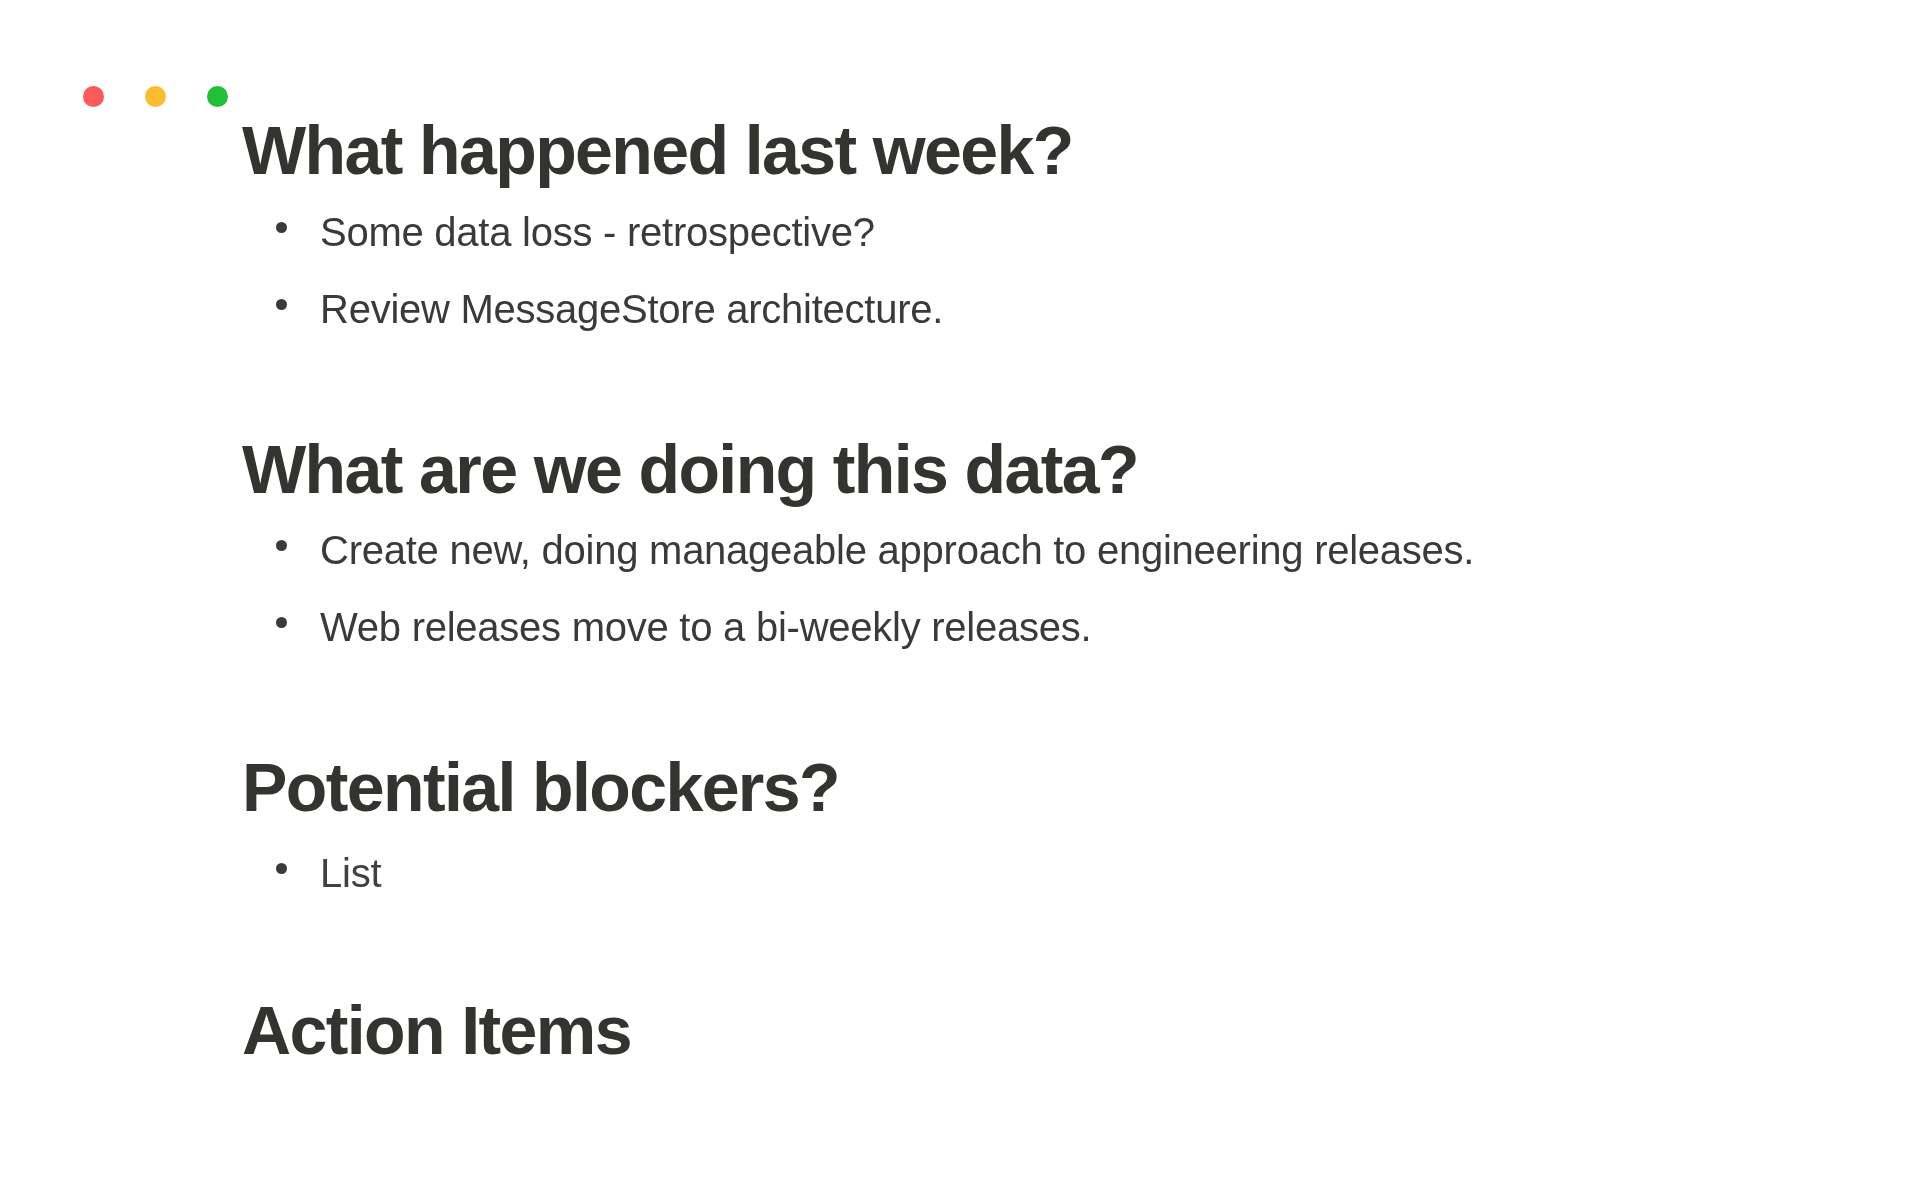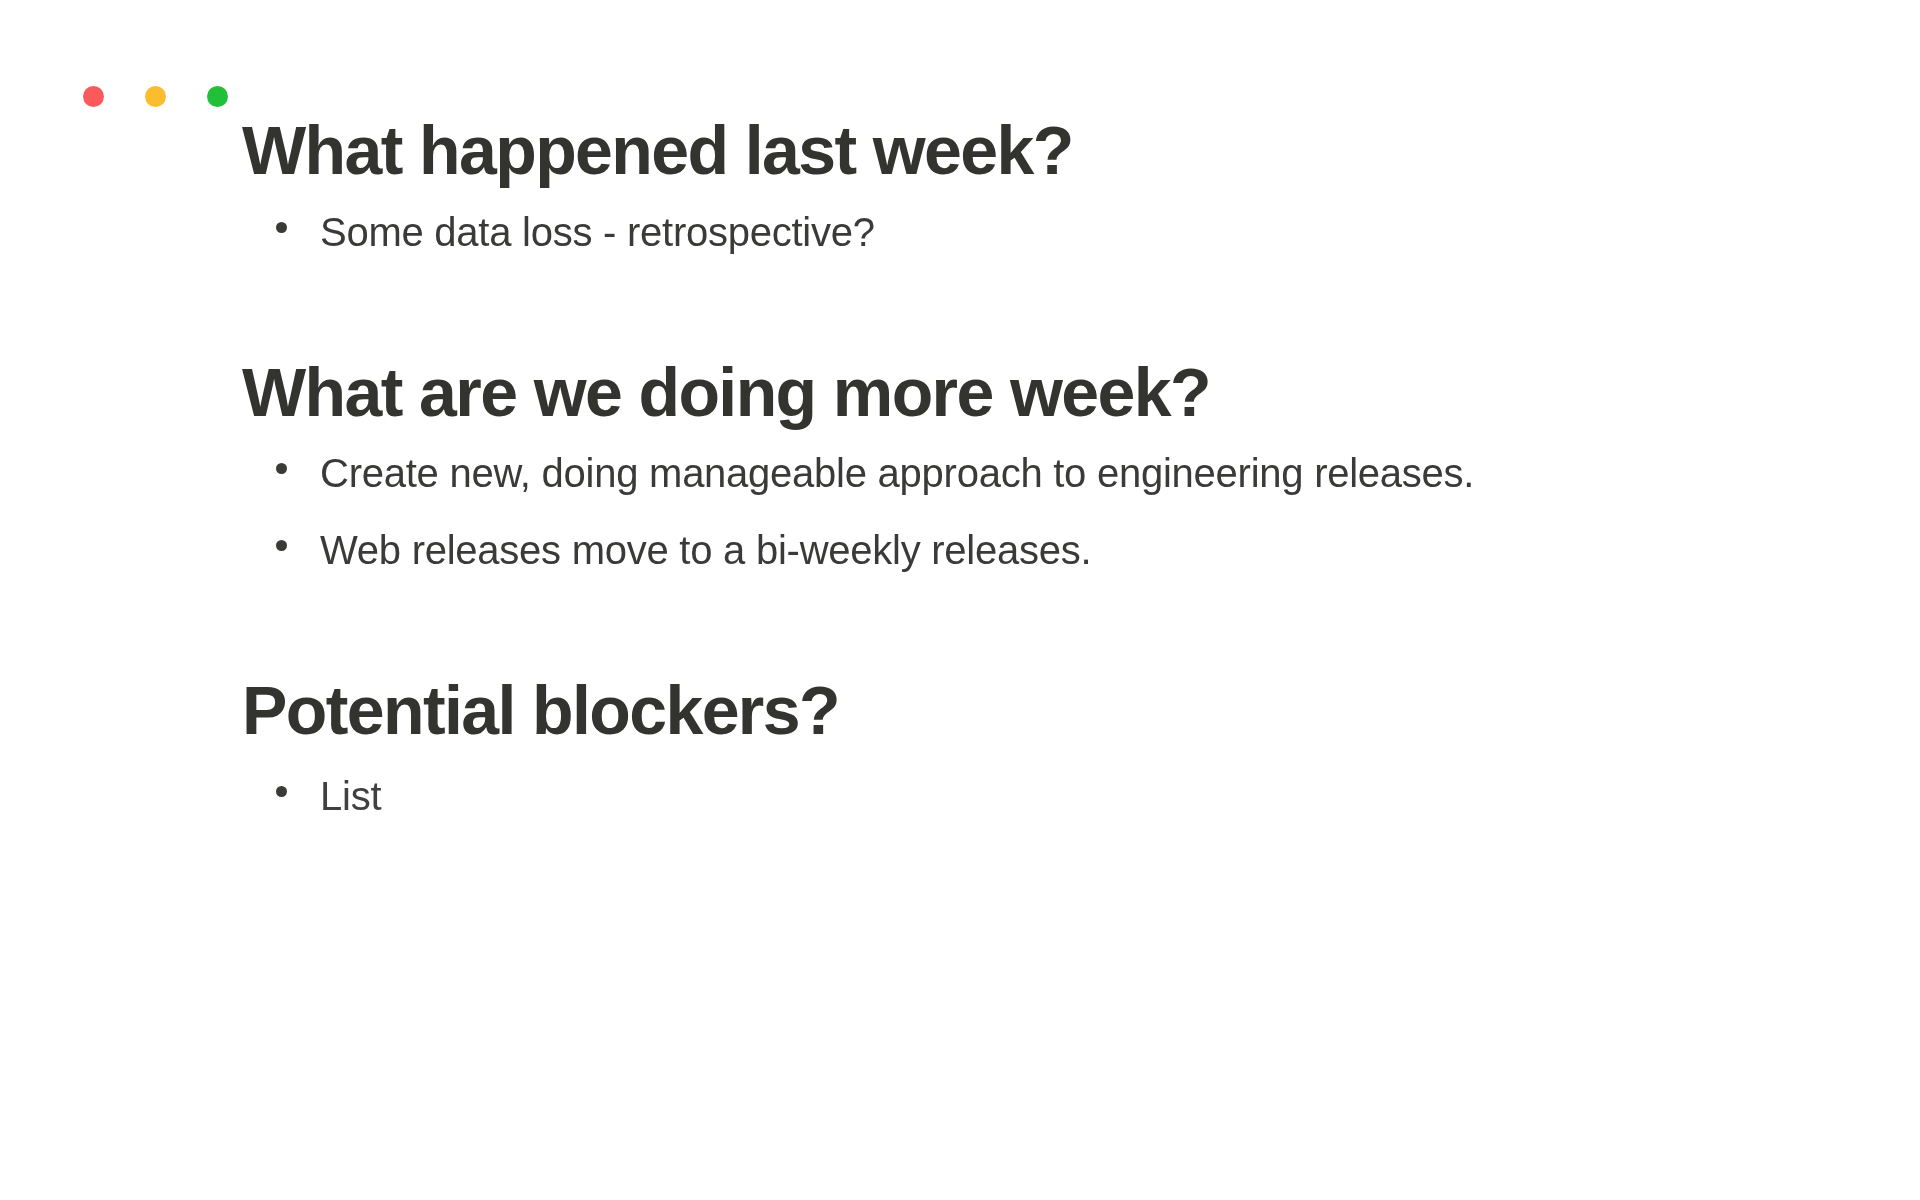"Review MessageStore architecture." li.bullet { html: none -> <li> <span>Review MessageStore architecture.</span> </li> }
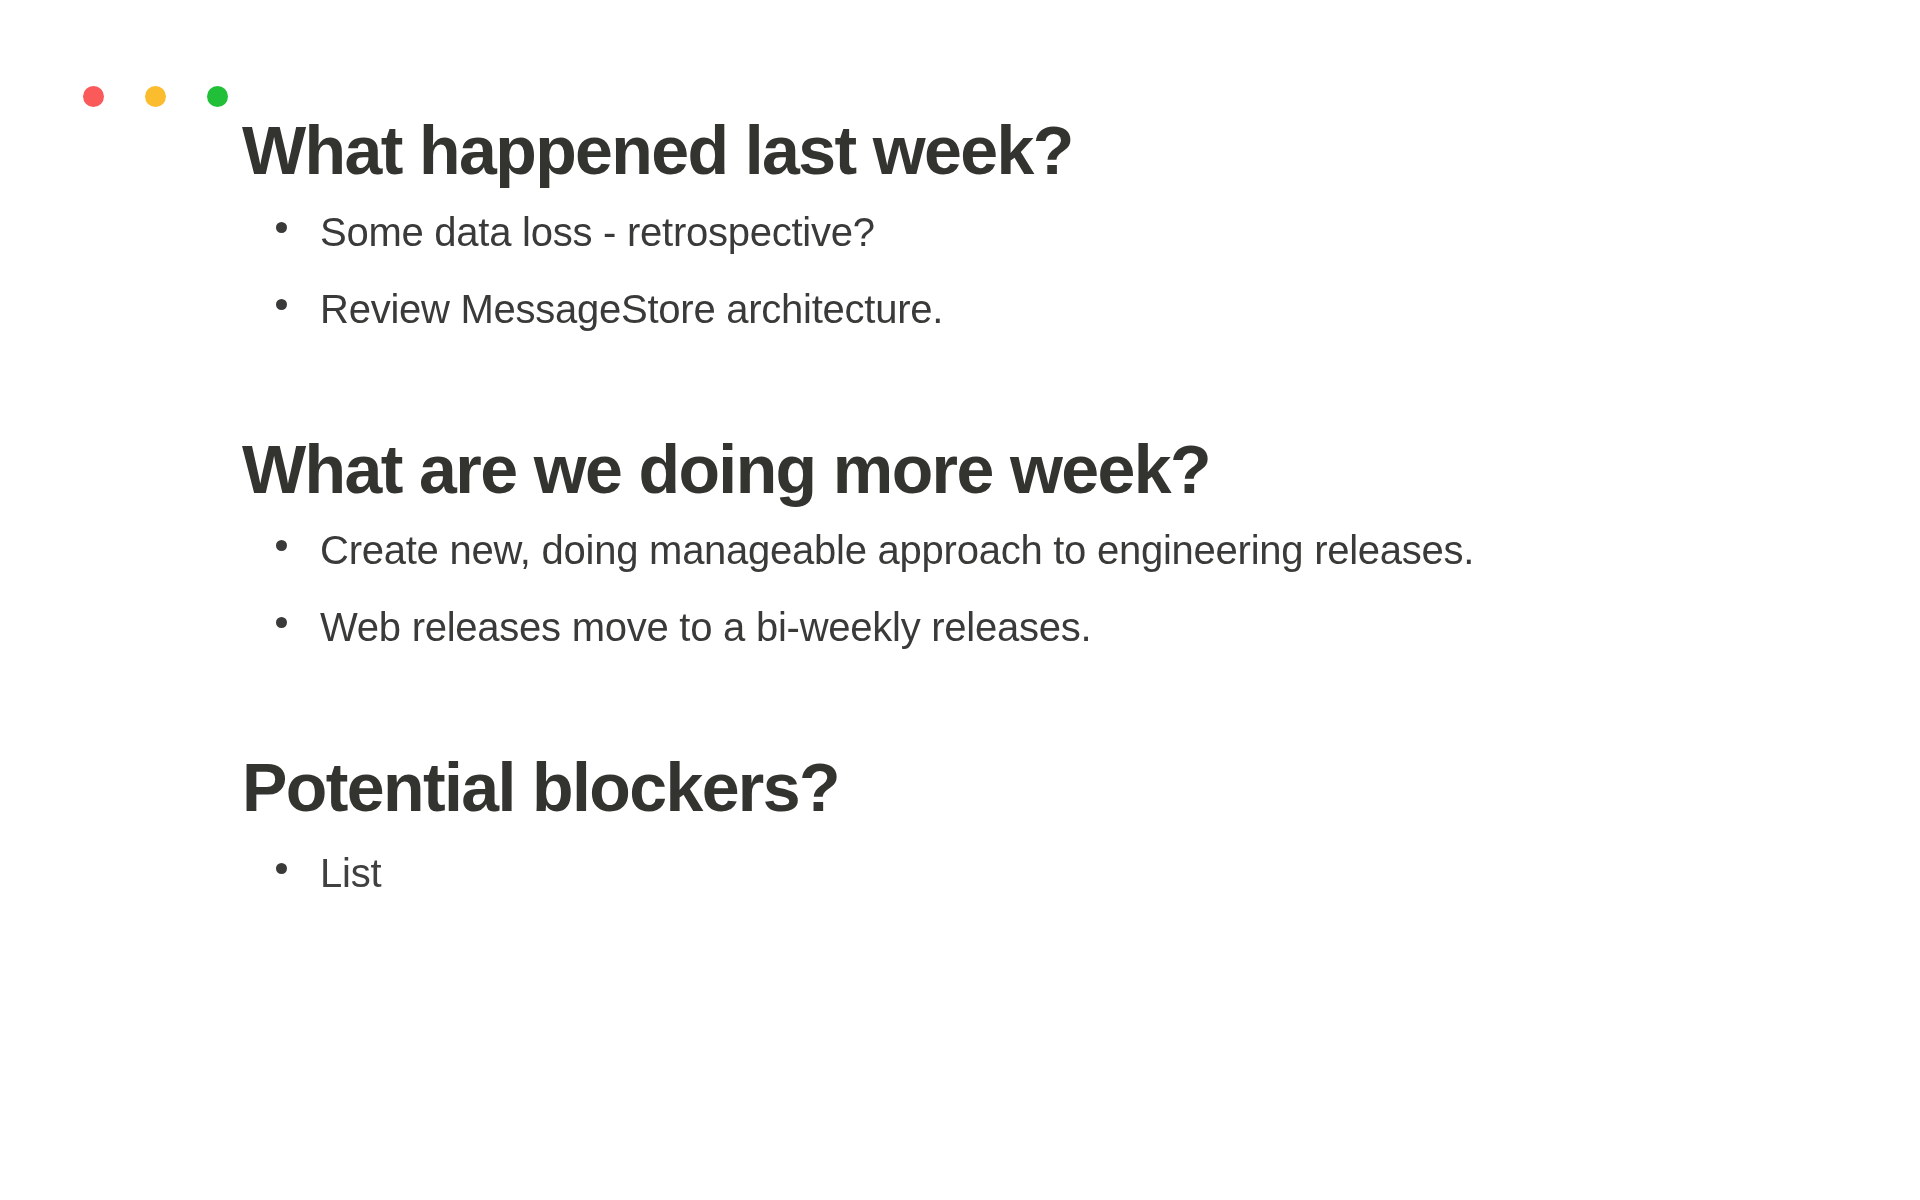"What are we doing more" h1.heading { text: more week -> this data }
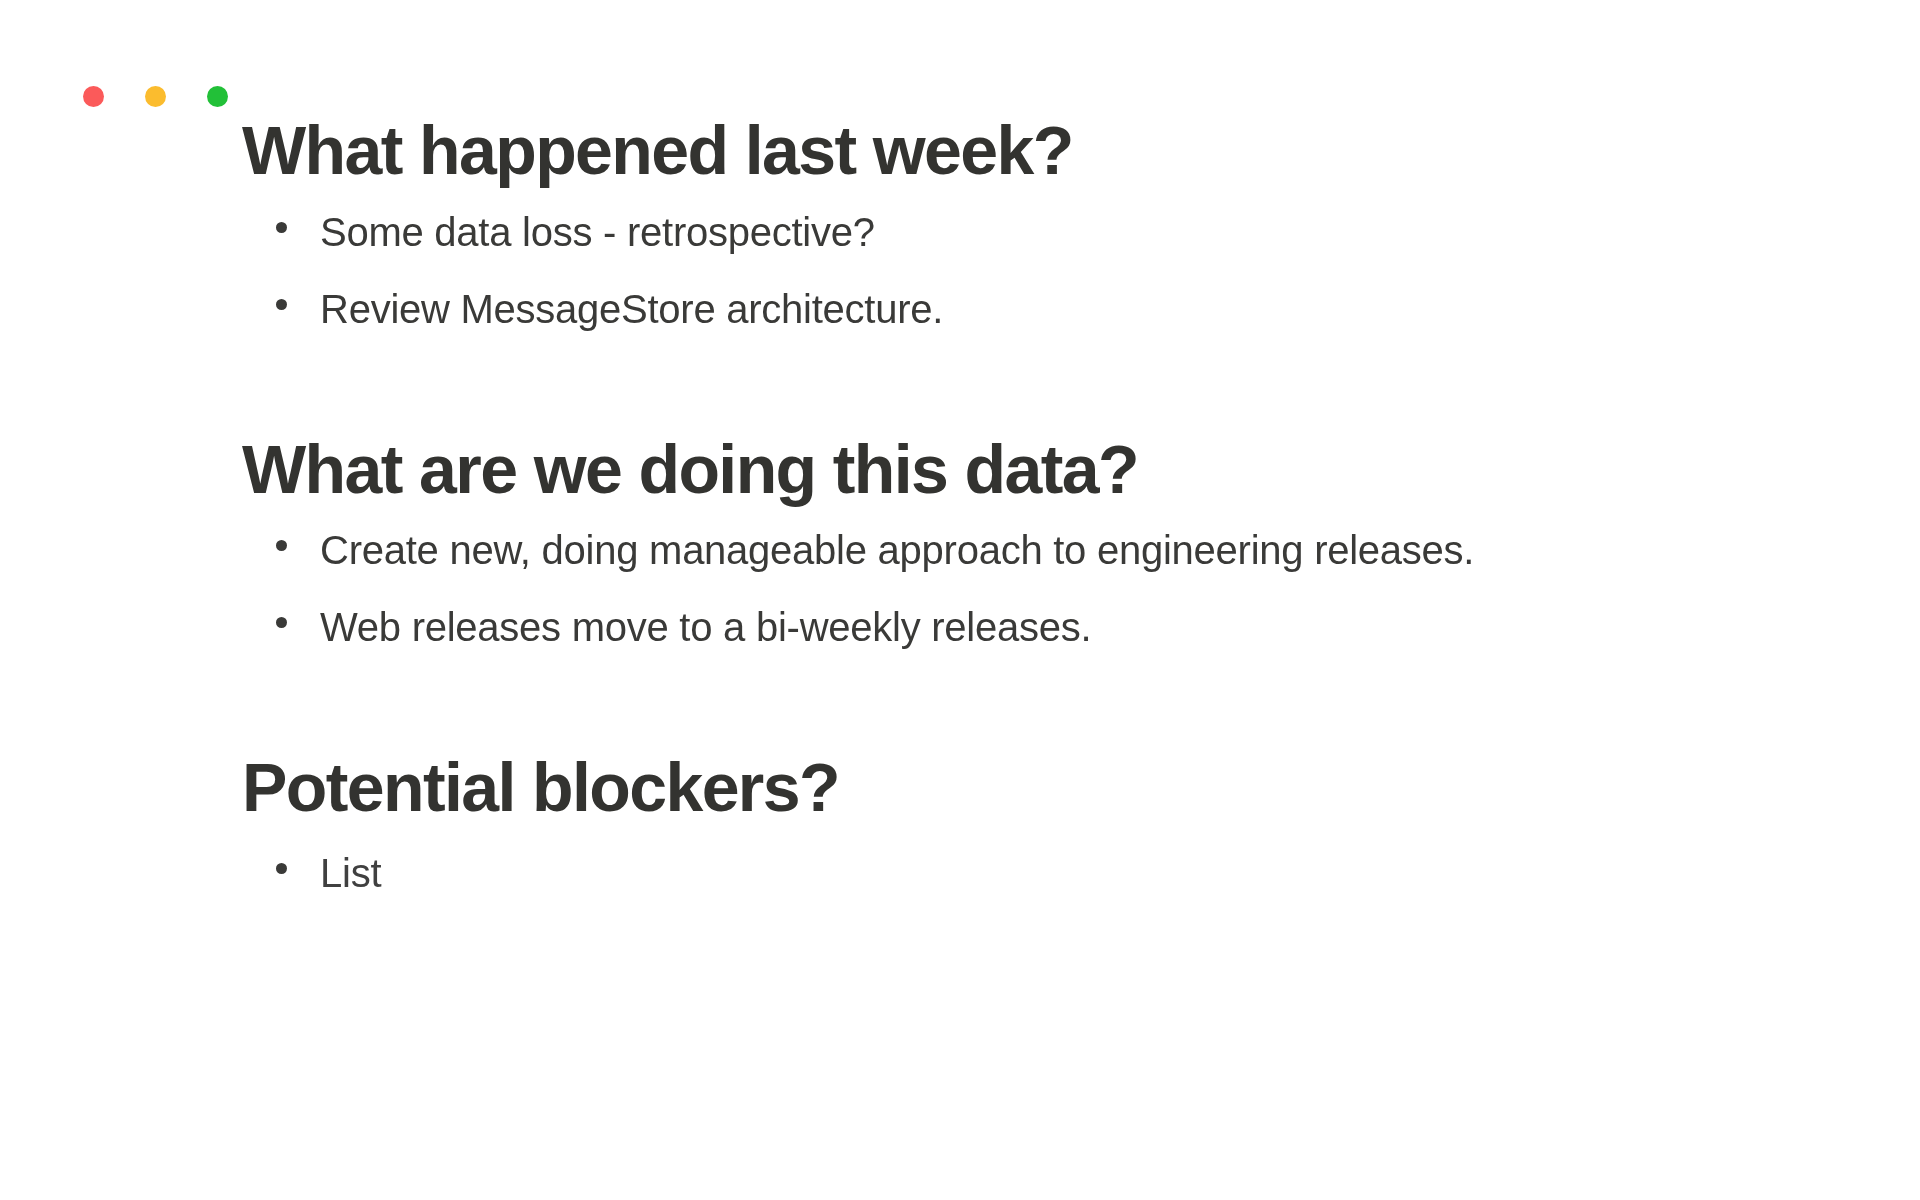"Action Items" section.section { html: none -> <section> <h1>Action Items</h1> </section> }
